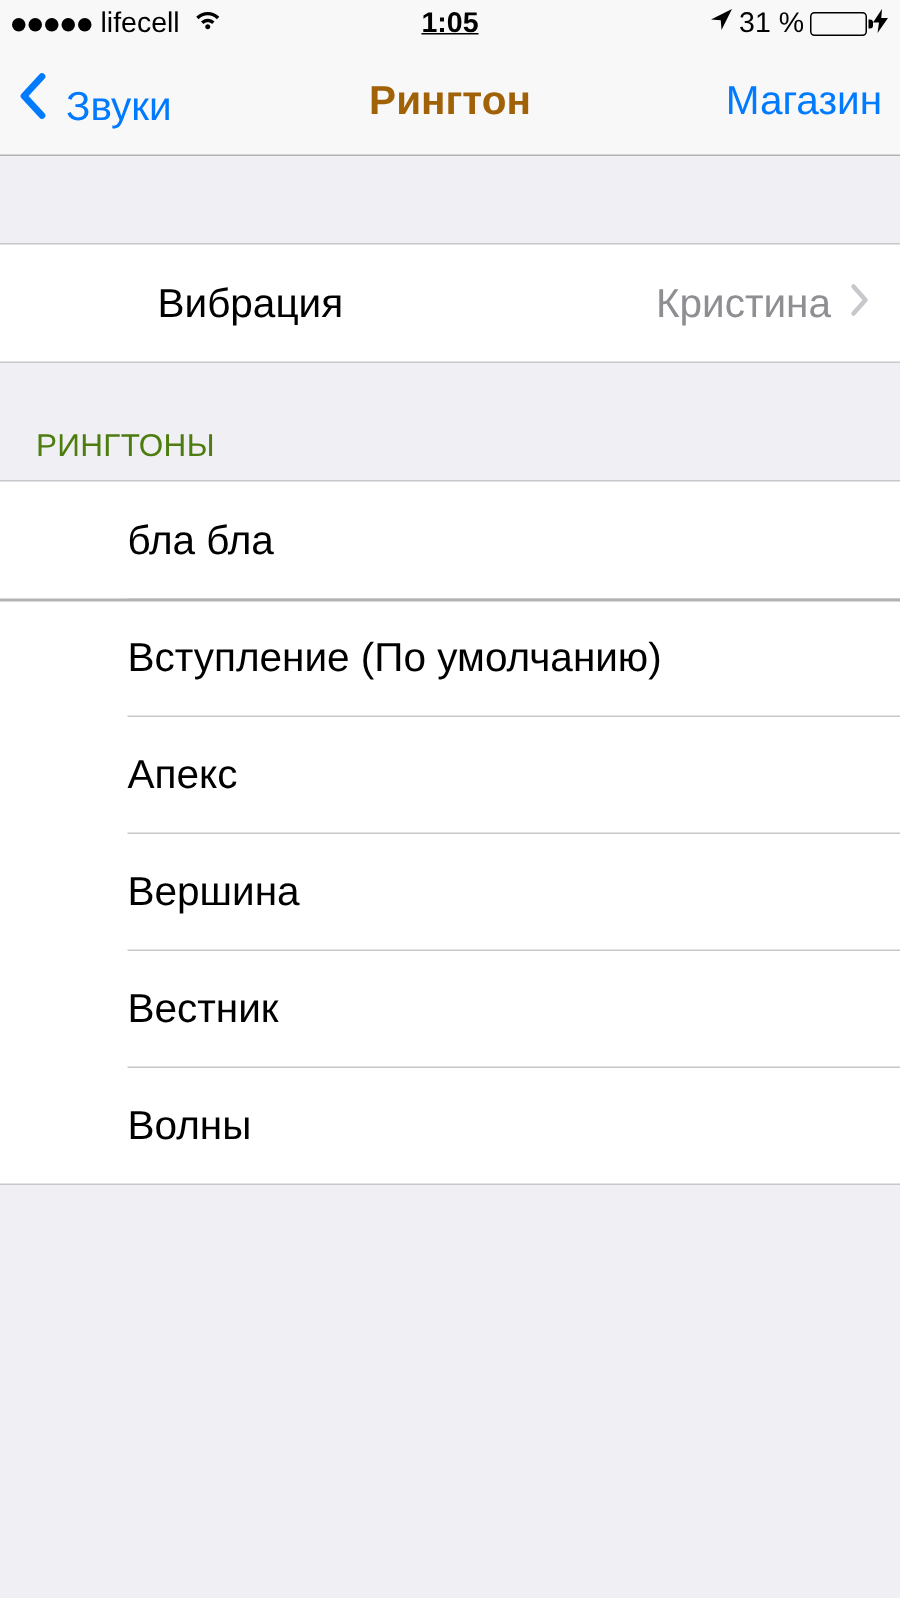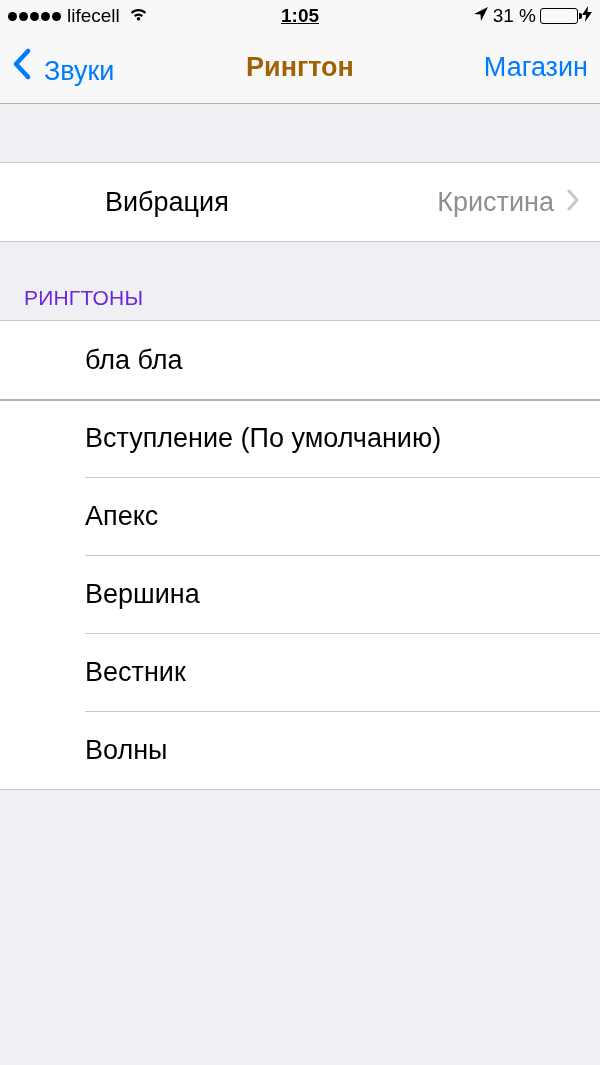"РИНГТОНЫ" .section-header { color: #6d28d9 -> #4d7c0f }
